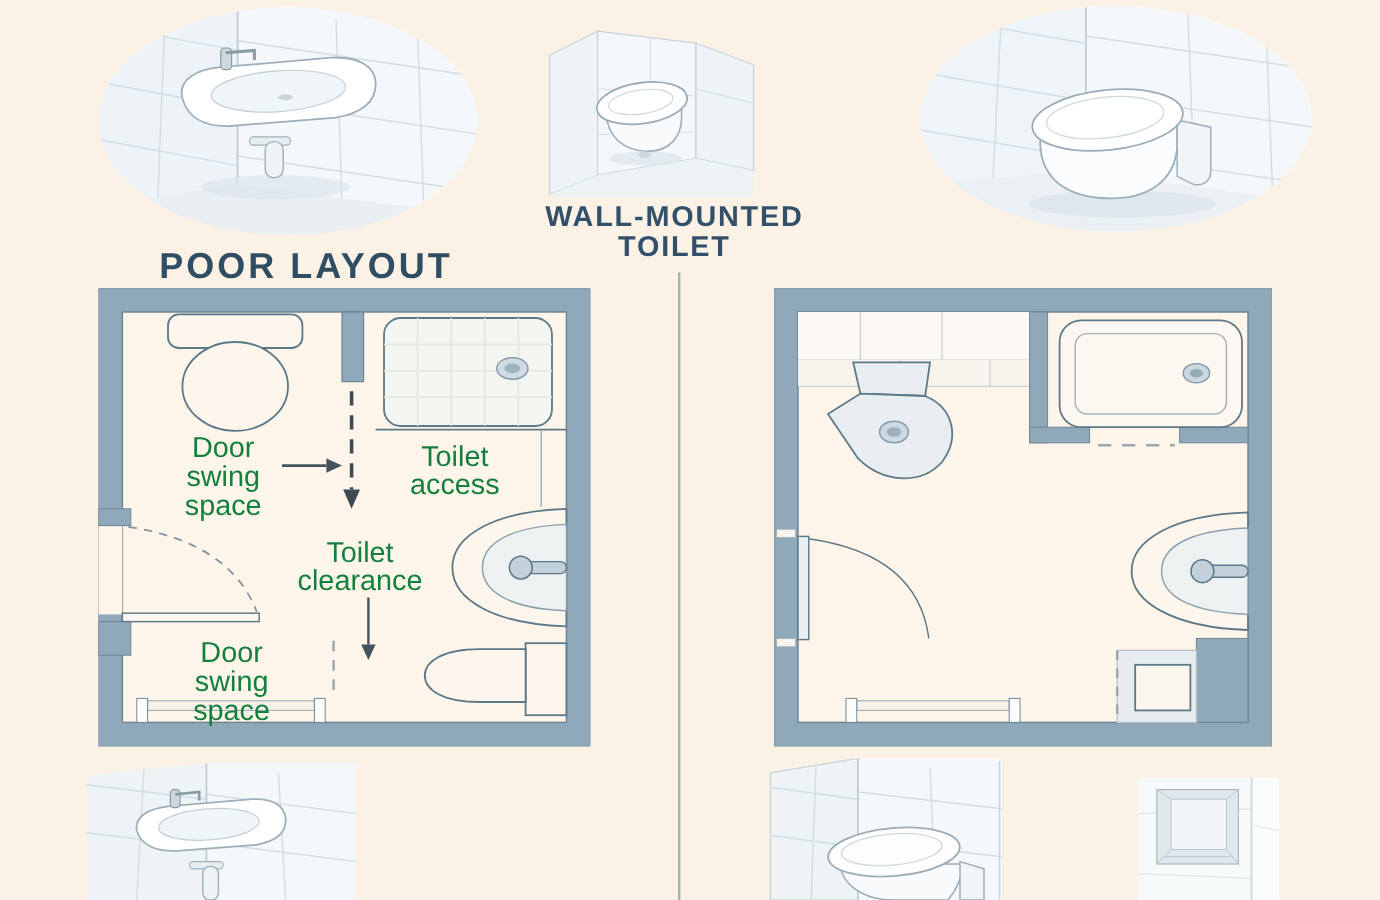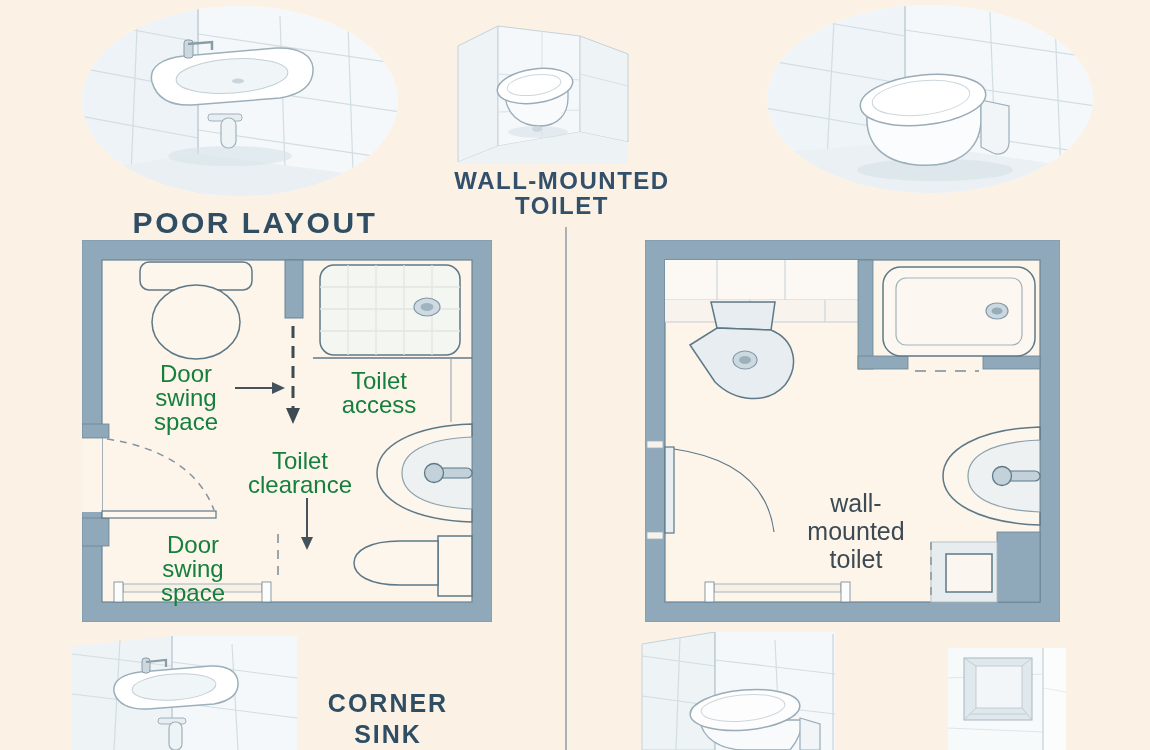"wall-" div.plan-label { html: <div> <span>wall-</span> <span>mounted</span> <span>toilet</span> </div> -> none }
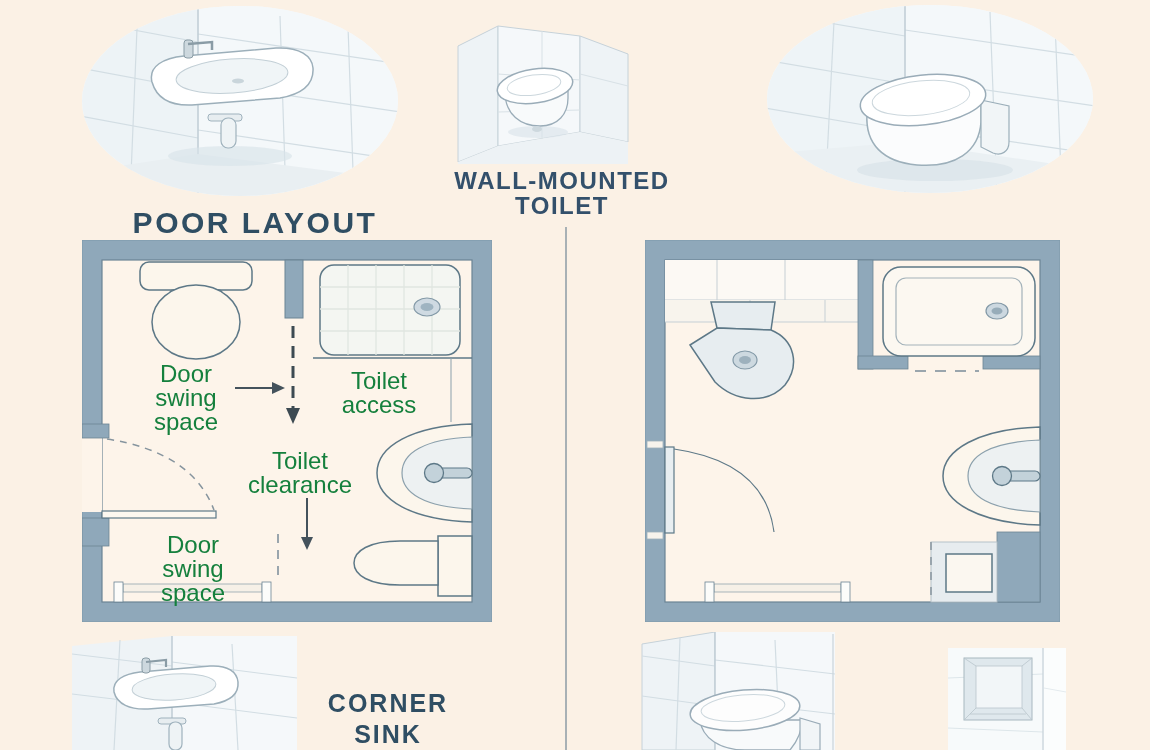"CORNER" div.caption { html: <div> <span>CORNER</span> <span>SINK</span> </div> -> none }
